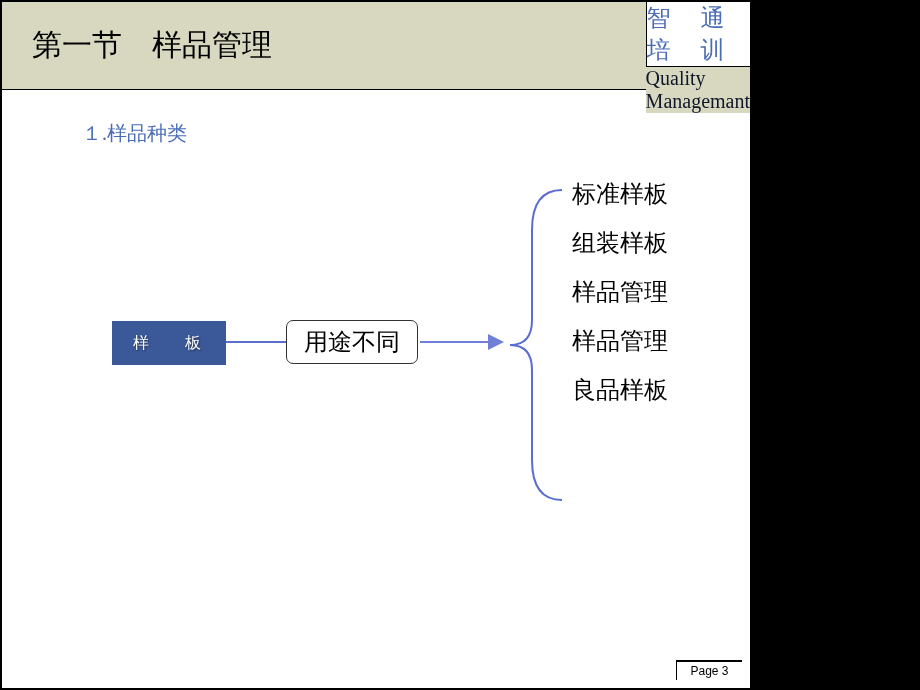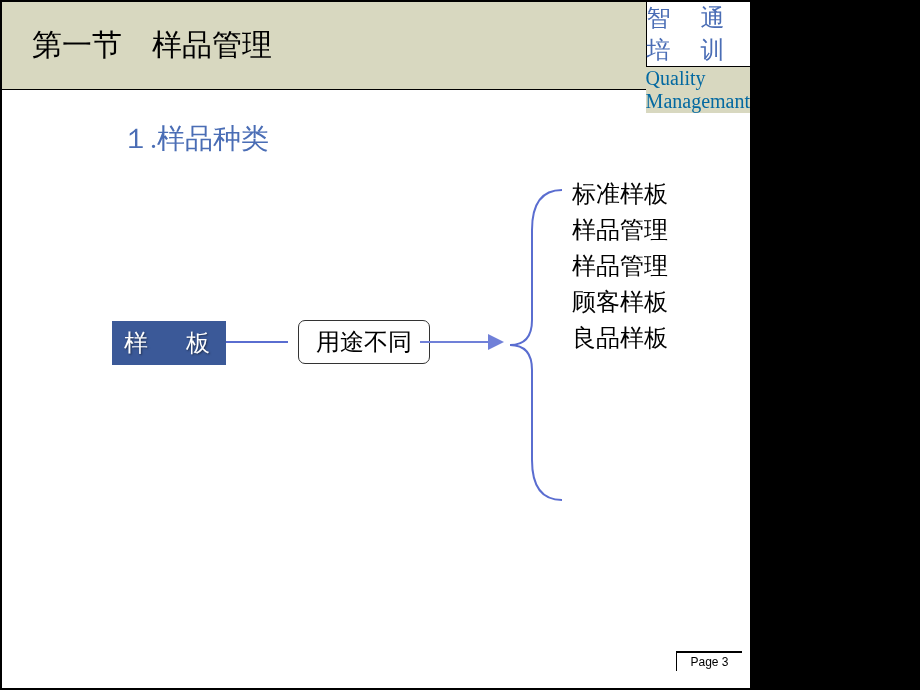"Quality Managemant" .header-right-bottom { color: #0369a1 -> #0f172a }
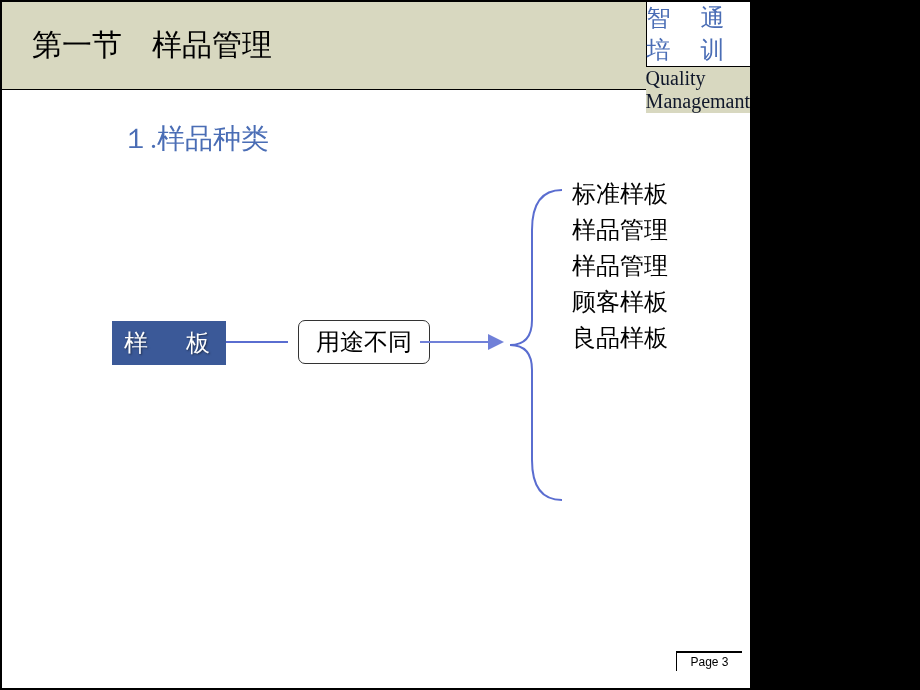"１.样品种类" .subtitle { font-size: 28px -> 20px; margin-left: 40px -> none }
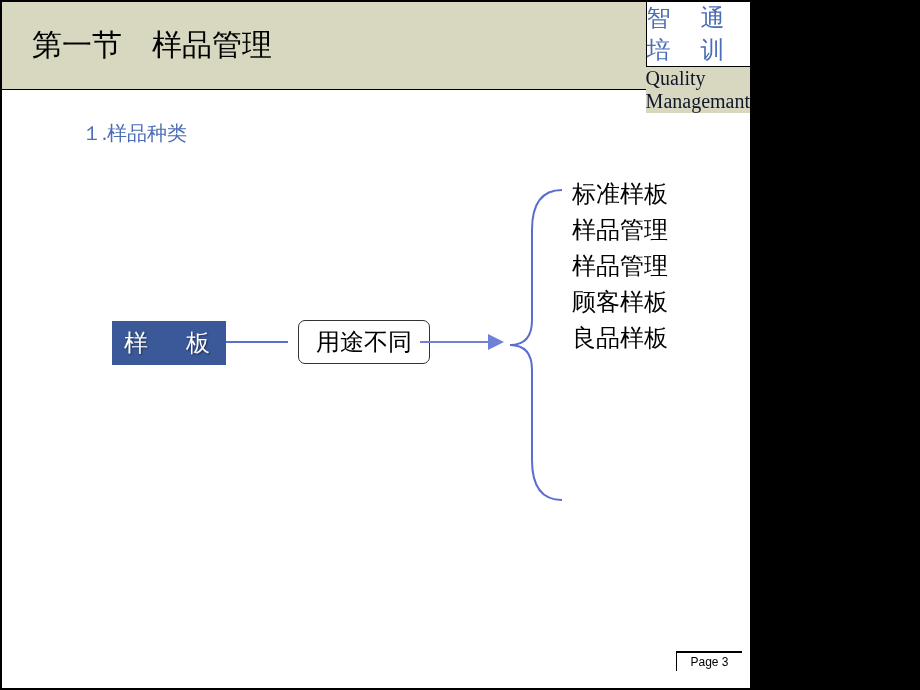"标准样板" .items { gap: 4px -> 17px }
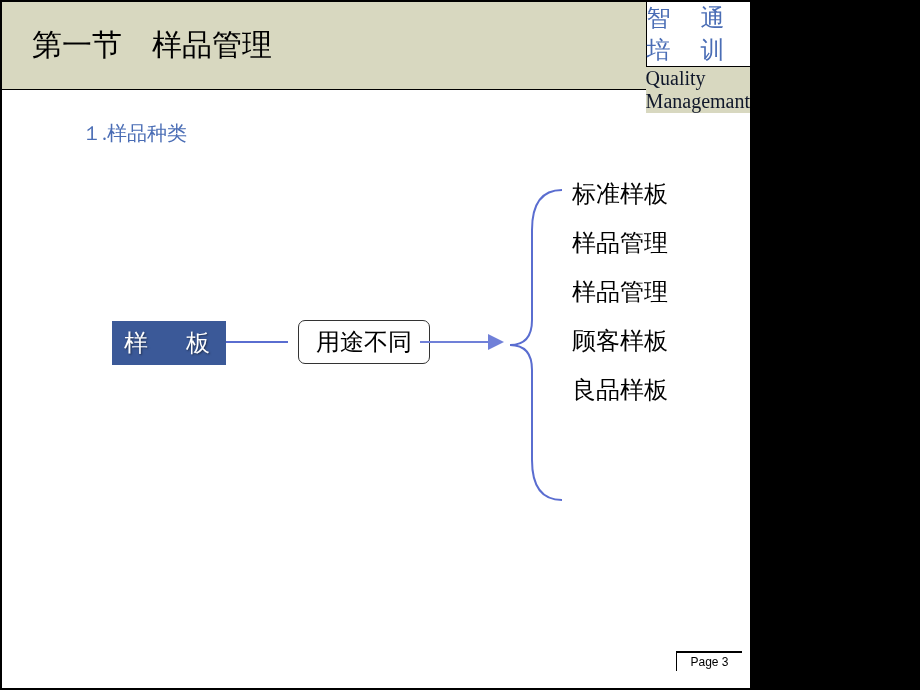"组装样板" div.item { html: none -> <div>组装样板</div> }
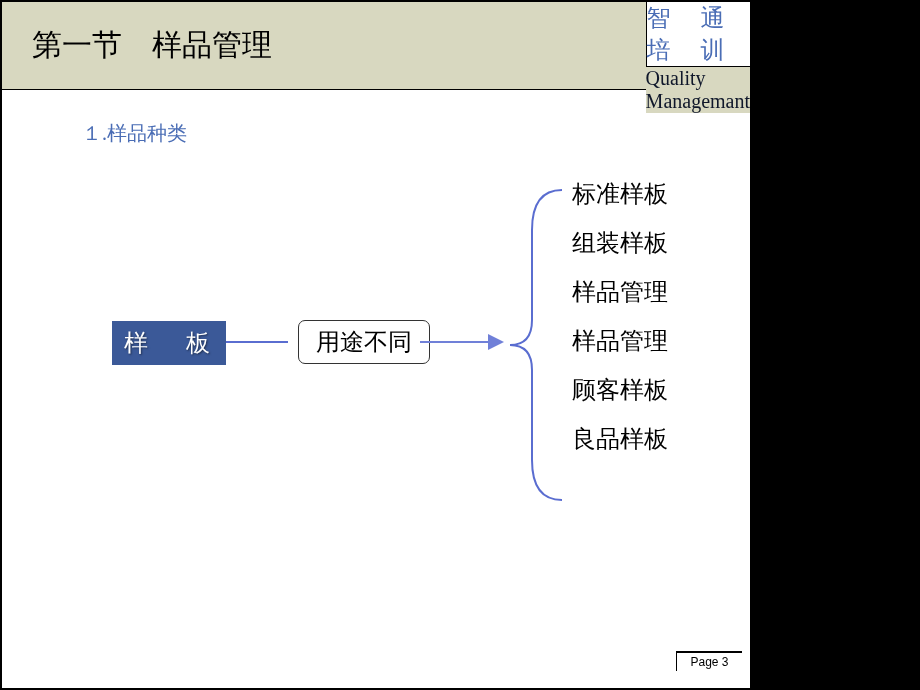"样 板" .box-sample { font-size: 24px -> 16px }
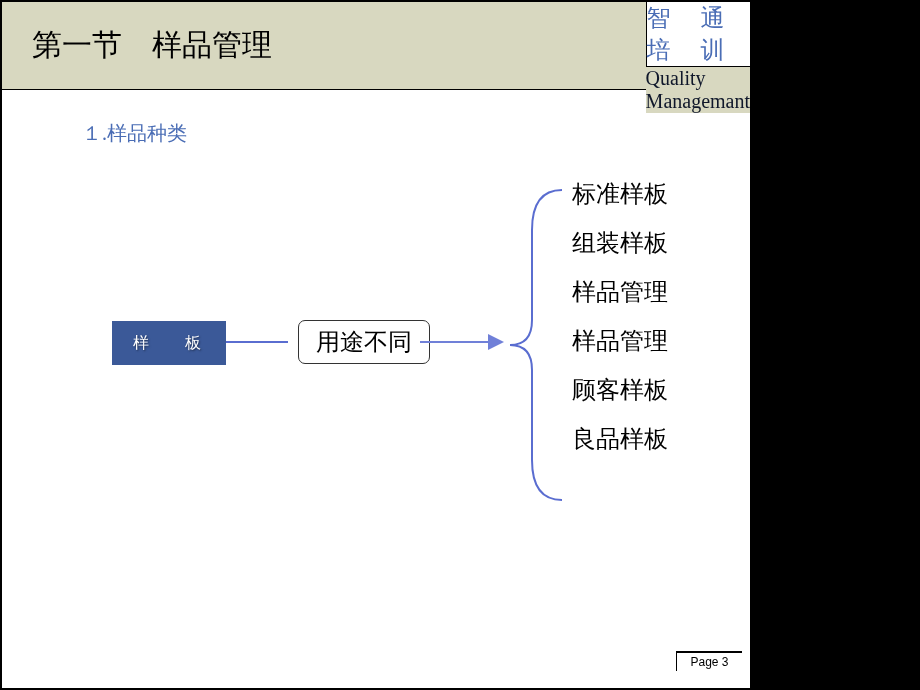"用途不同" .box-usage { left: 296px -> 284px }
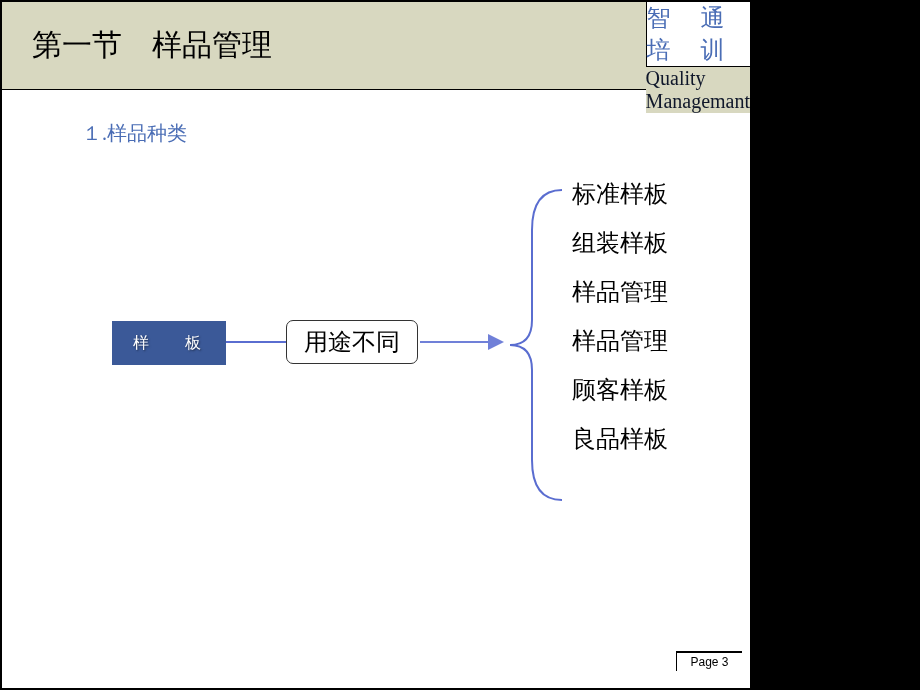"顾客样板" div.item { html: <div>顾客样板</div> -> none }
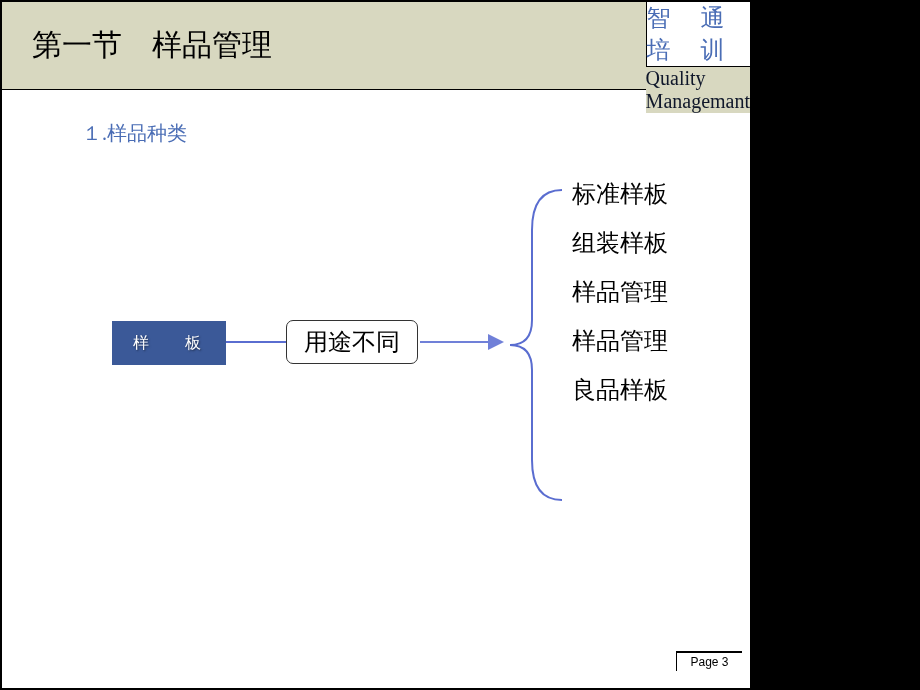"Page 3" .page-footer { bottom: 17px -> 8px }
